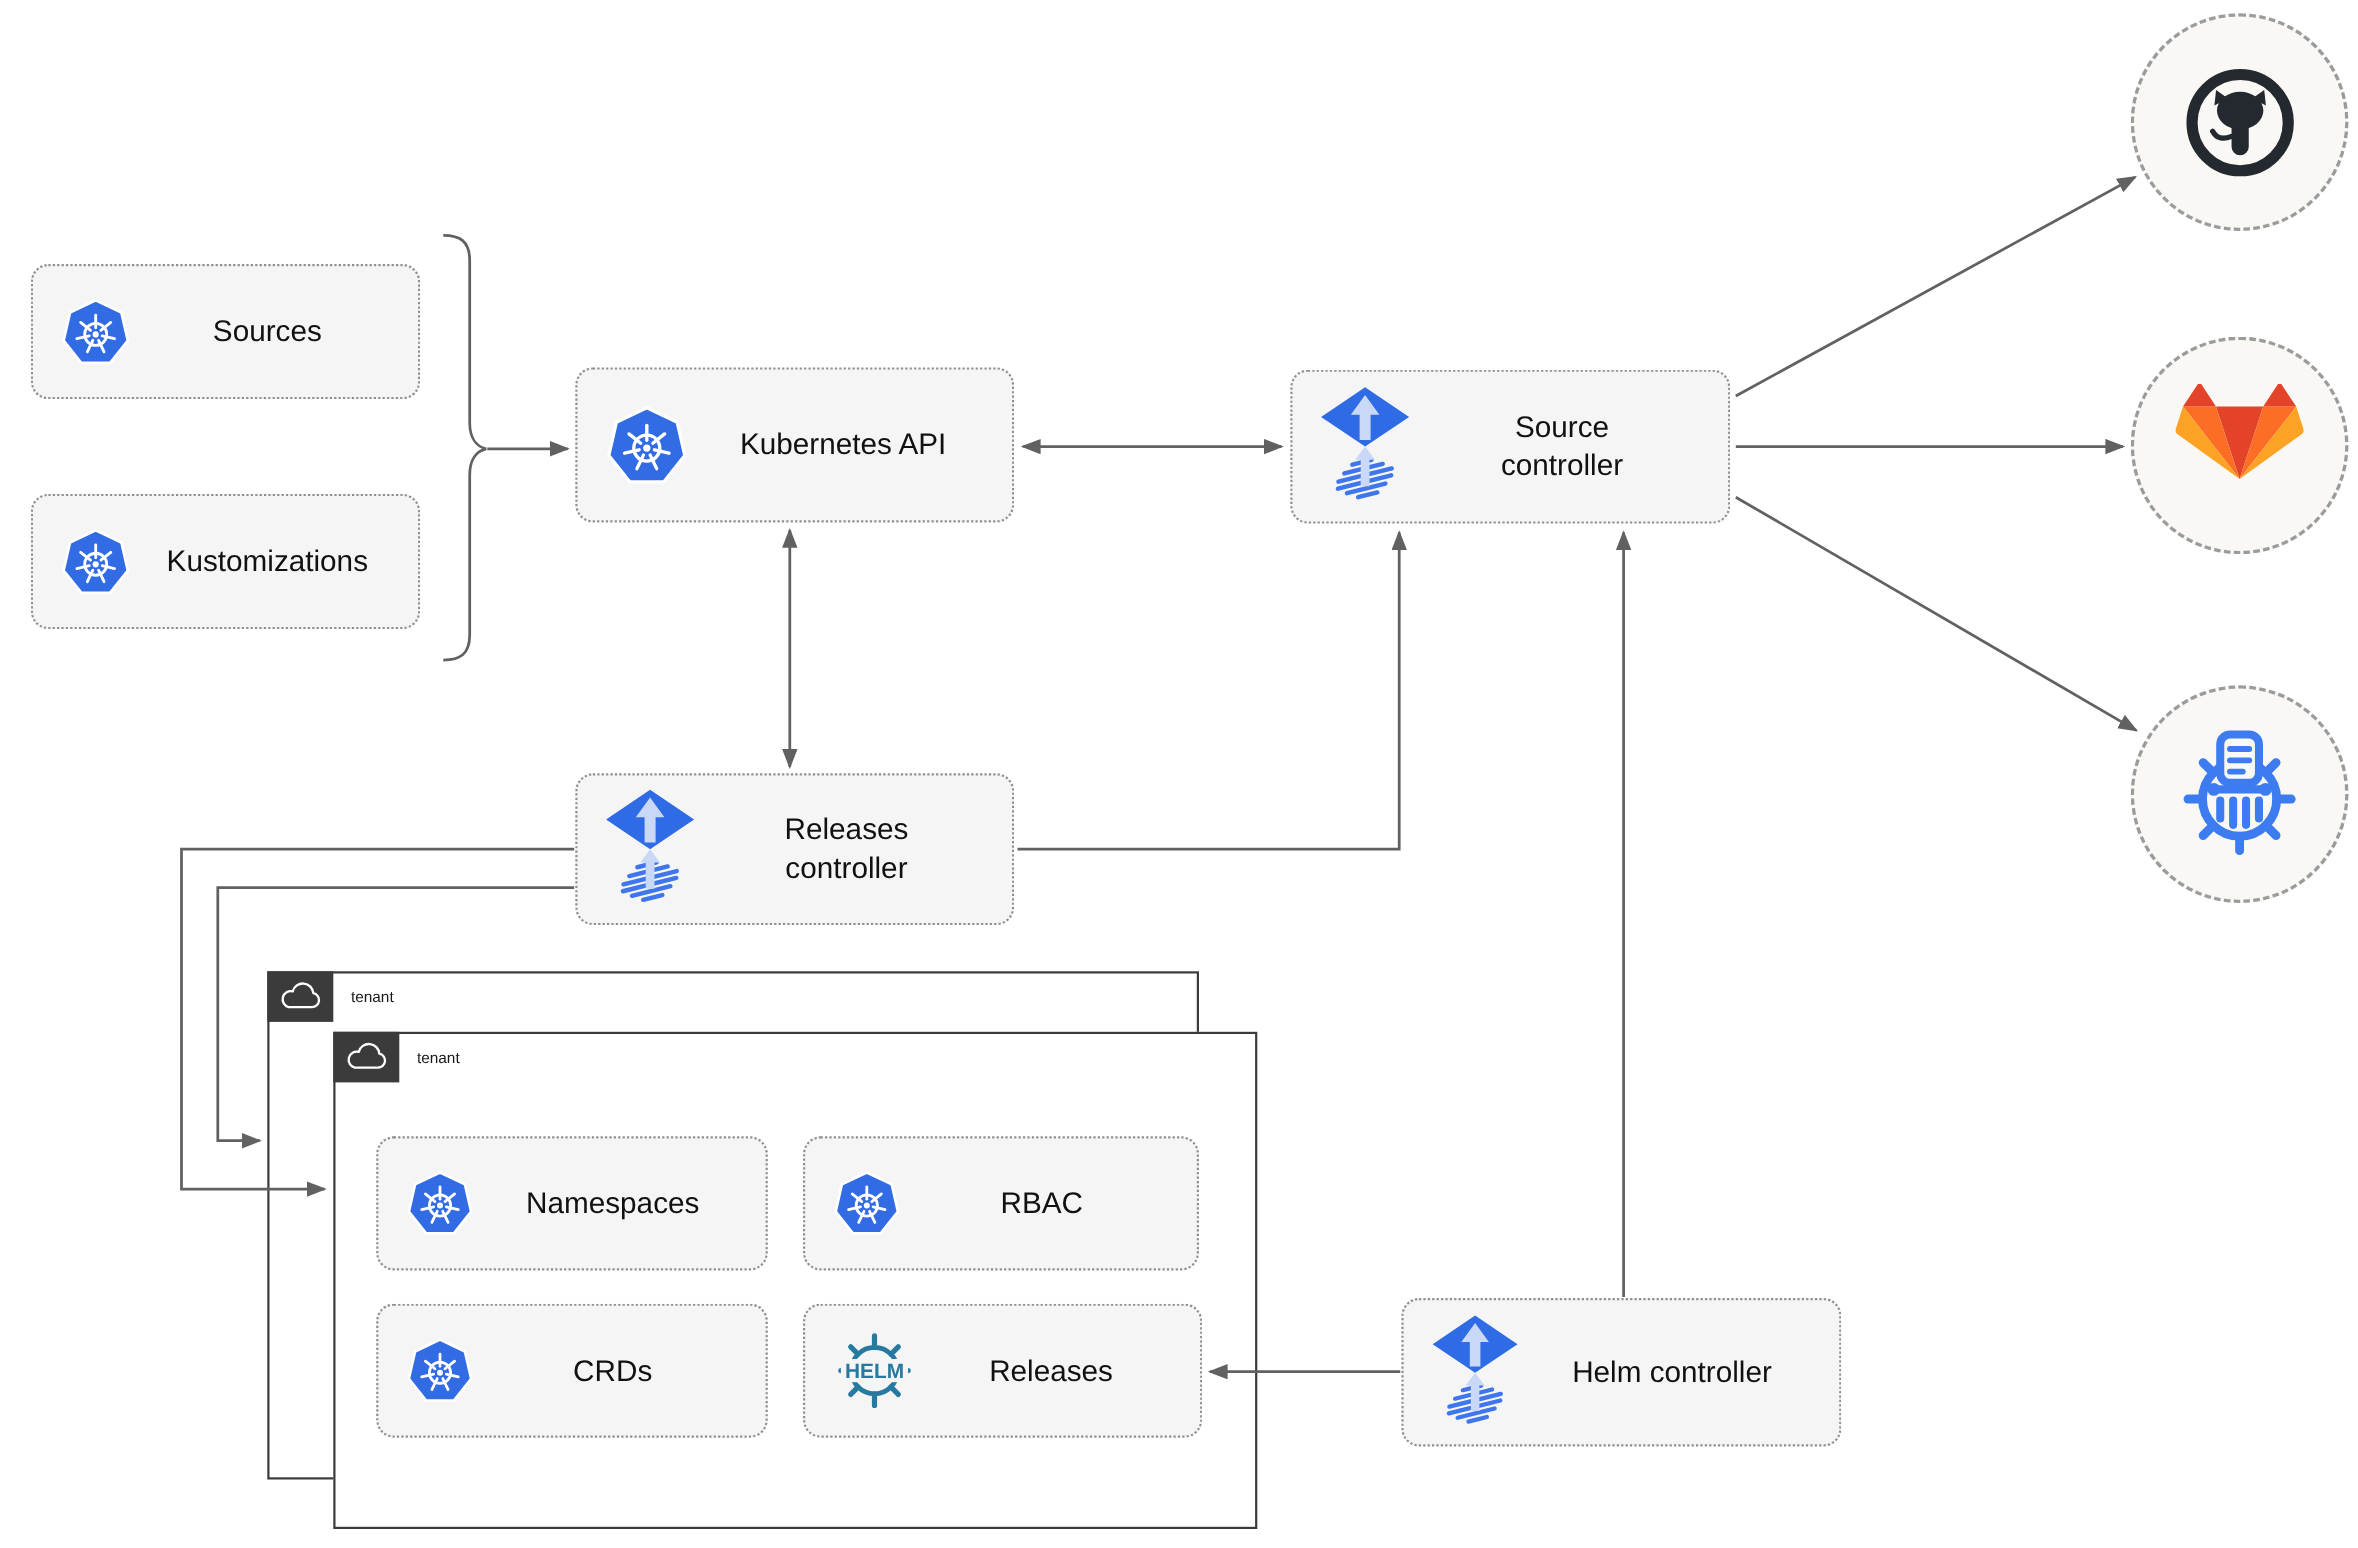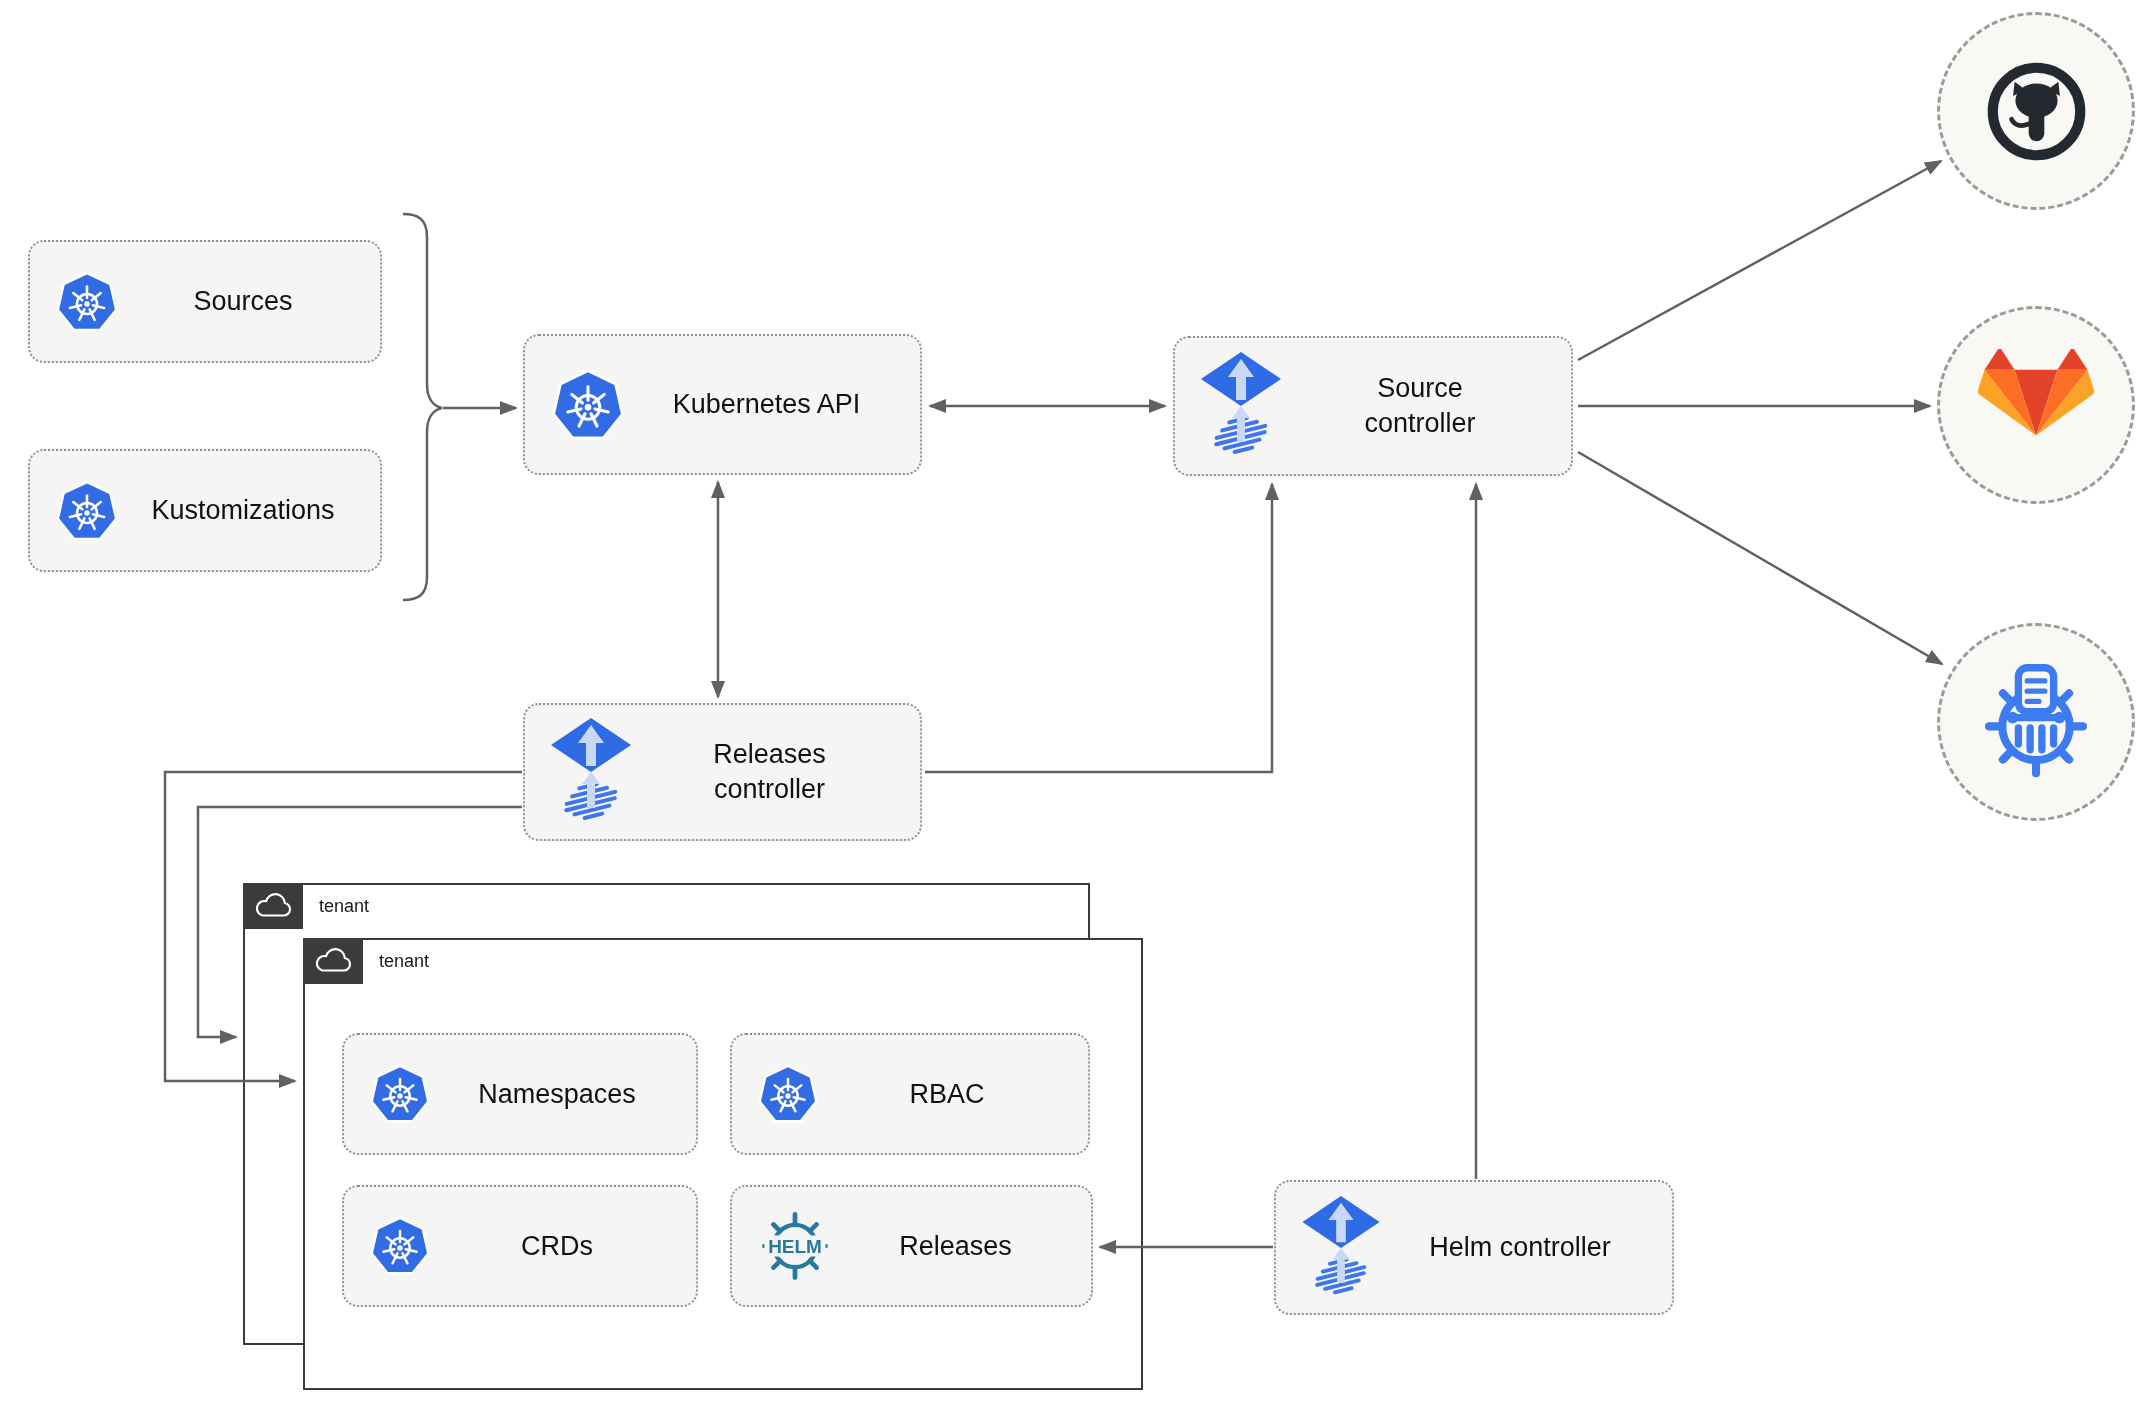"tenant" .tenant-name { font-size: 18px -> 14px }
